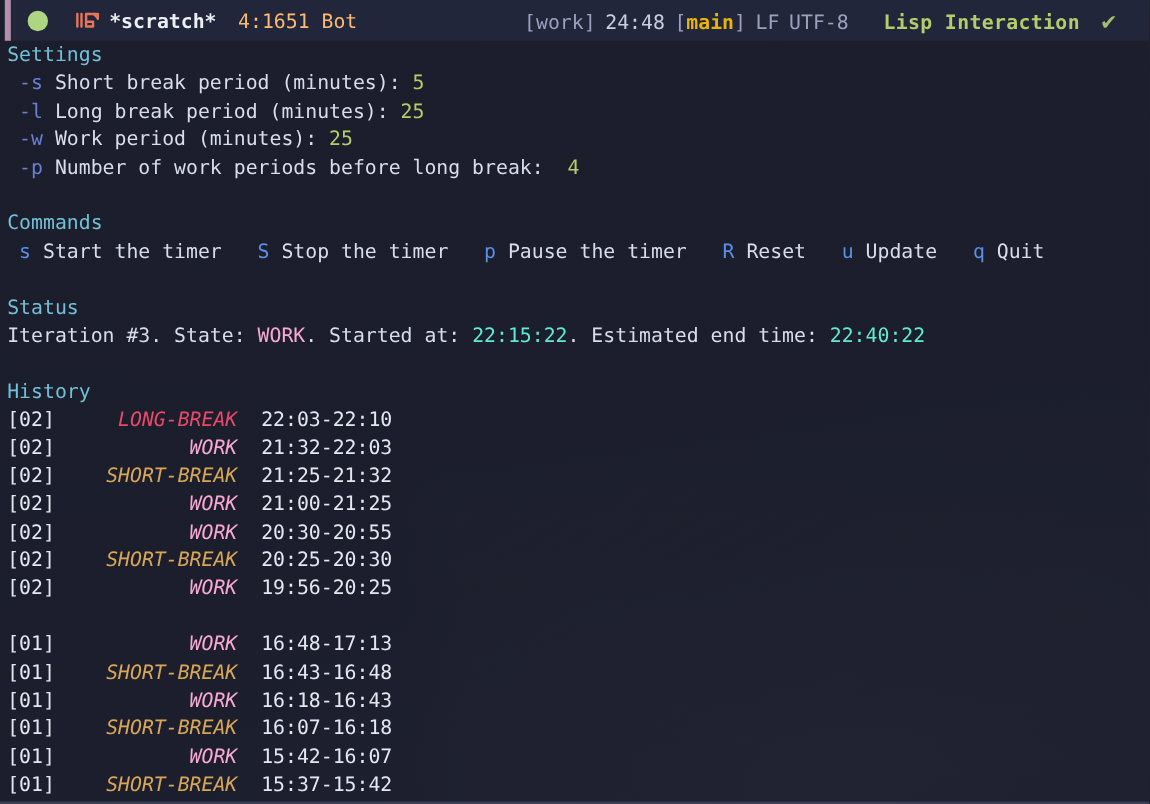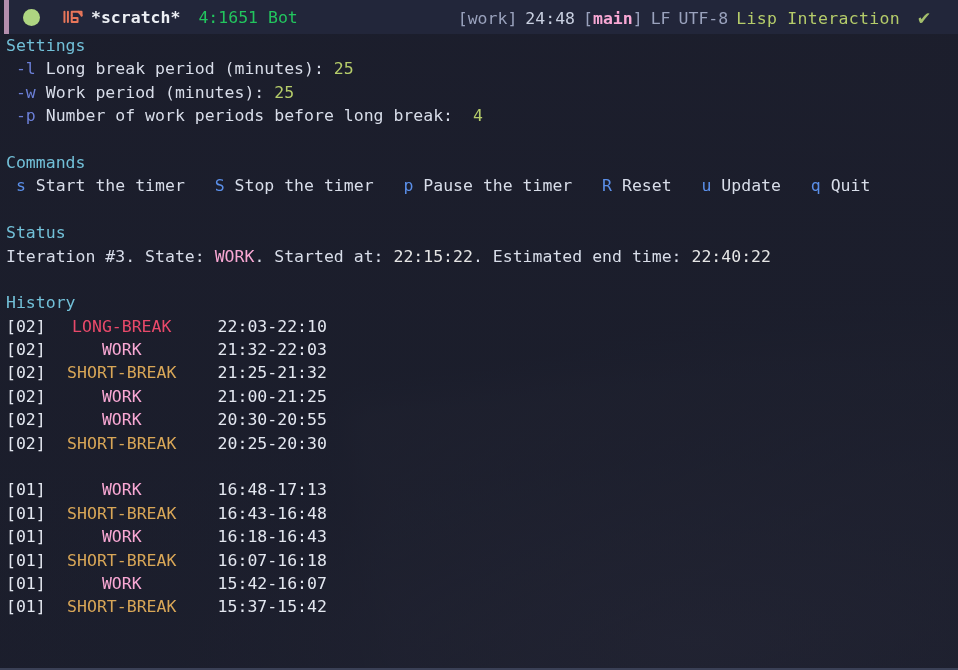"4:1651 Bot" .buffer-pos { color: #22c55e -> #fdba74 }
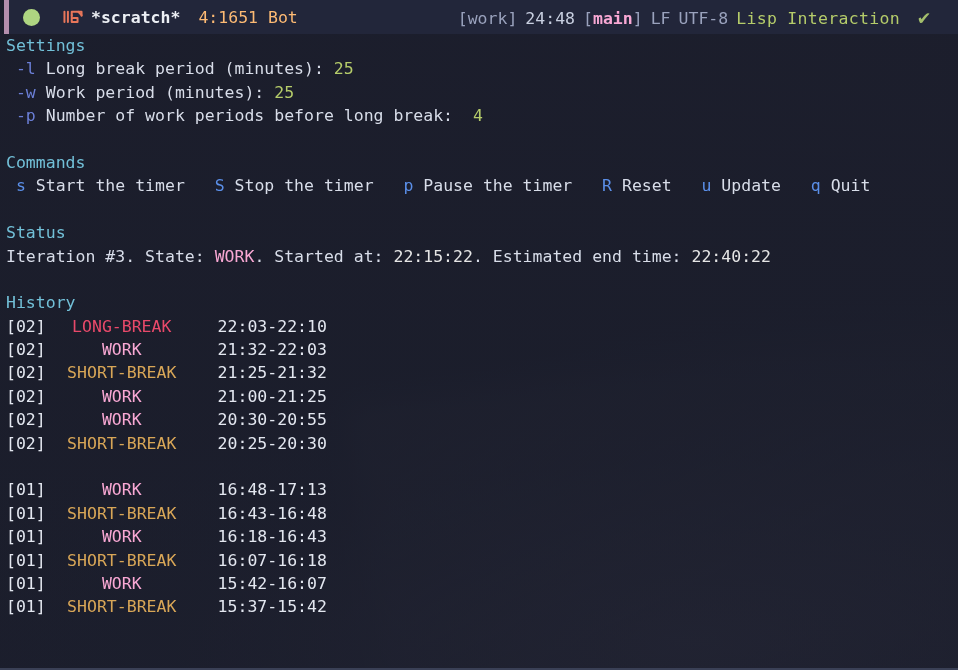"main" .ml-vc-name { color: #f9a8d4 -> #eab308 }
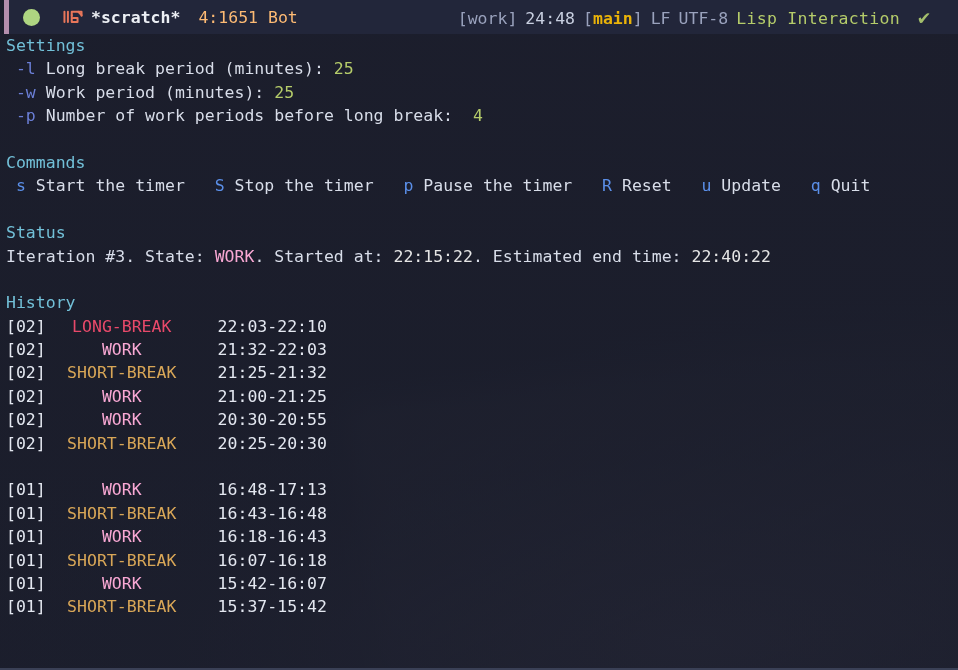"Lisp Interaction" .ml-major { font-weight: normal -> bold; margin-left: 8px -> 29px }
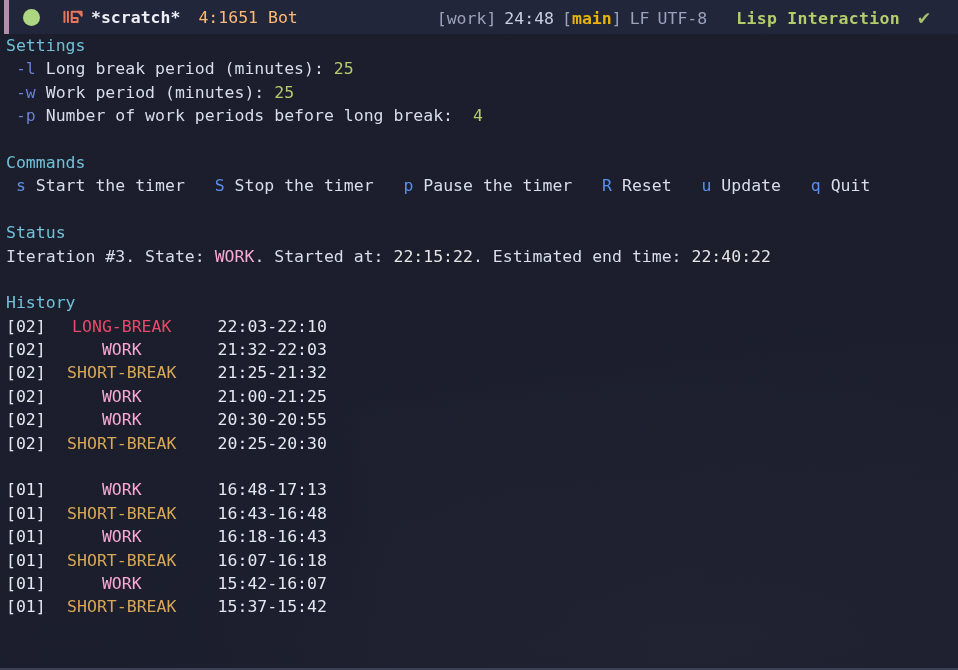"-s Short break period (minutes):" div.line { html: none -> <div><span> -s</span><span> Short break period (minutes):</span><span> 5</span></div> }
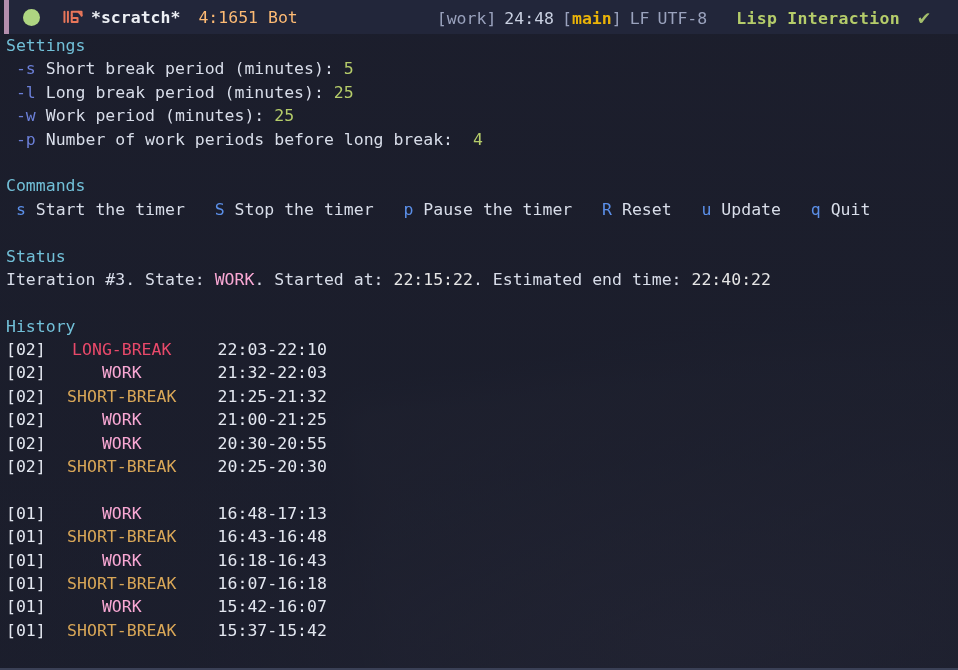"22:15:22" .time { color: #e5e5e5 -> #5eead4 }
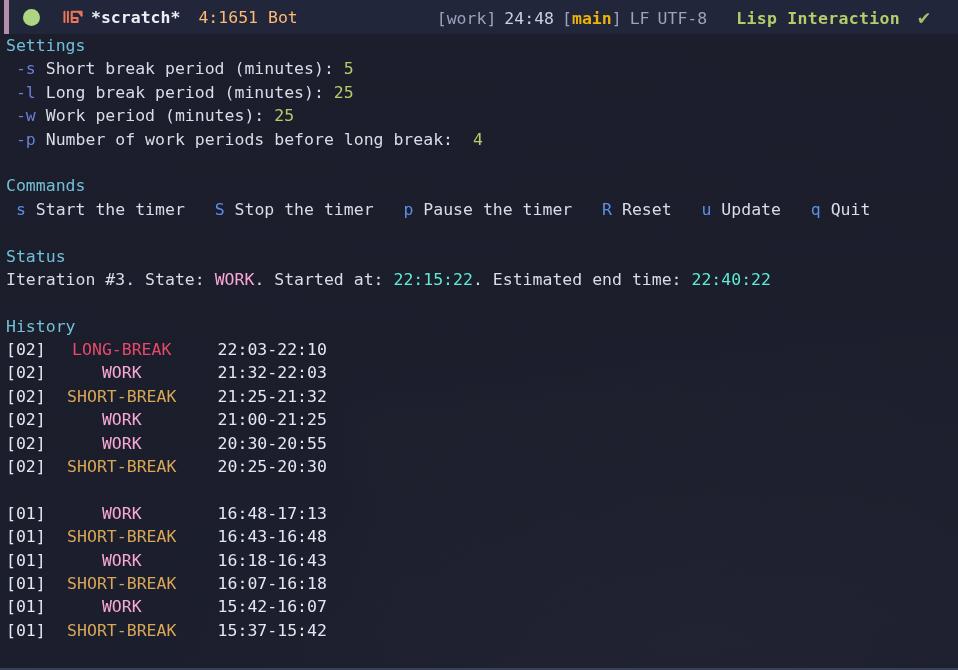"LONG-BREAK" .hist-label { font-style: none -> italic; text-align: center -> right }
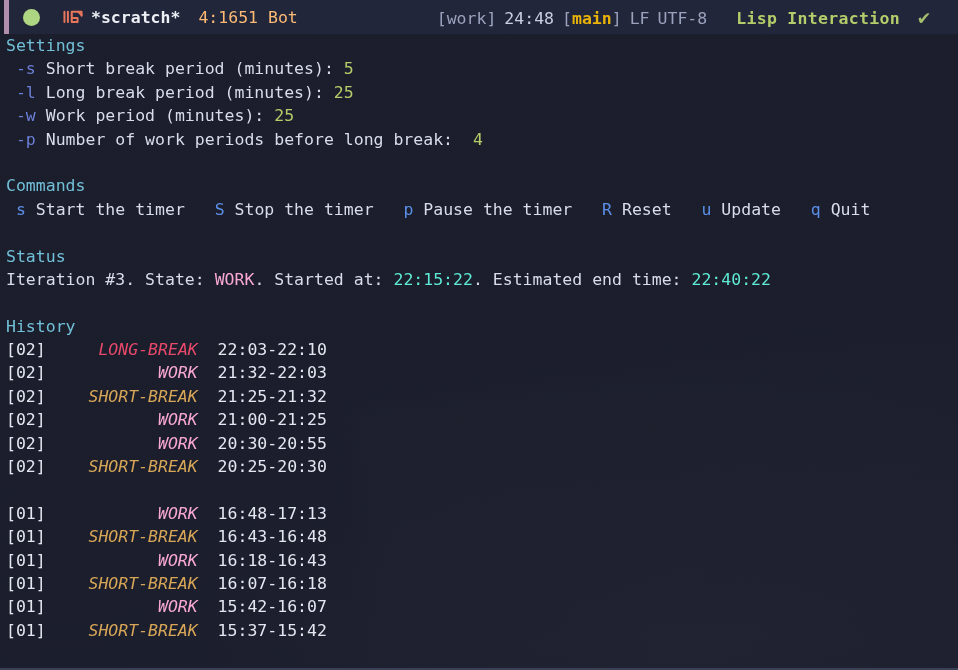"[02] WORK 19:56-20:25" div.hist-row { html: none -> <div><span>[02]</span><span>WORK</span><span> 19:56-20:25</span></div> }
